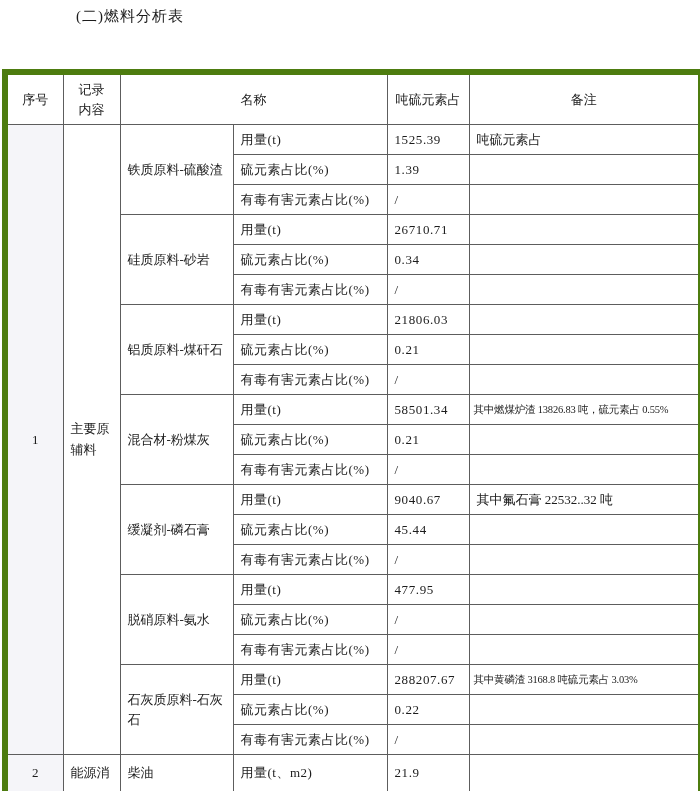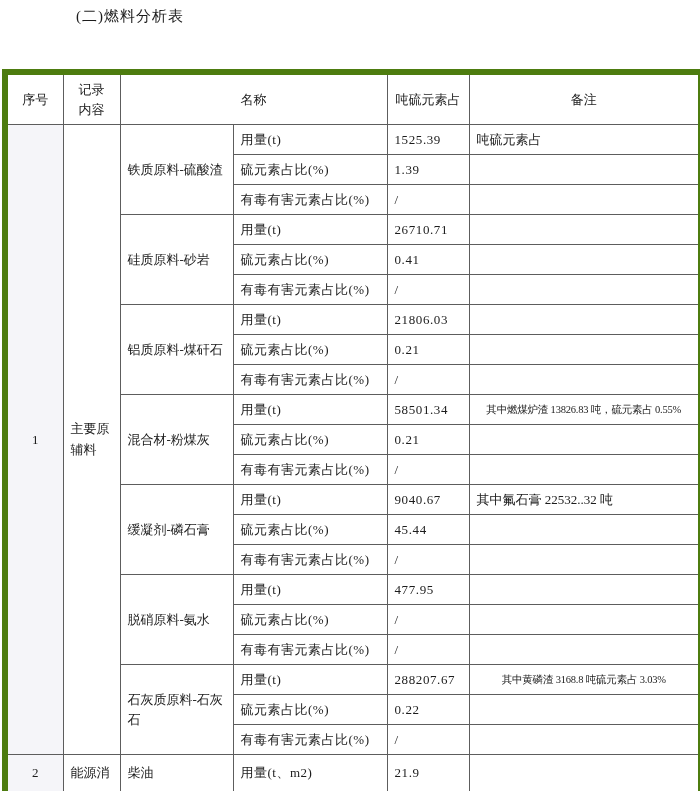"0.41" td.val { text: 0.41 -> 0.34 }
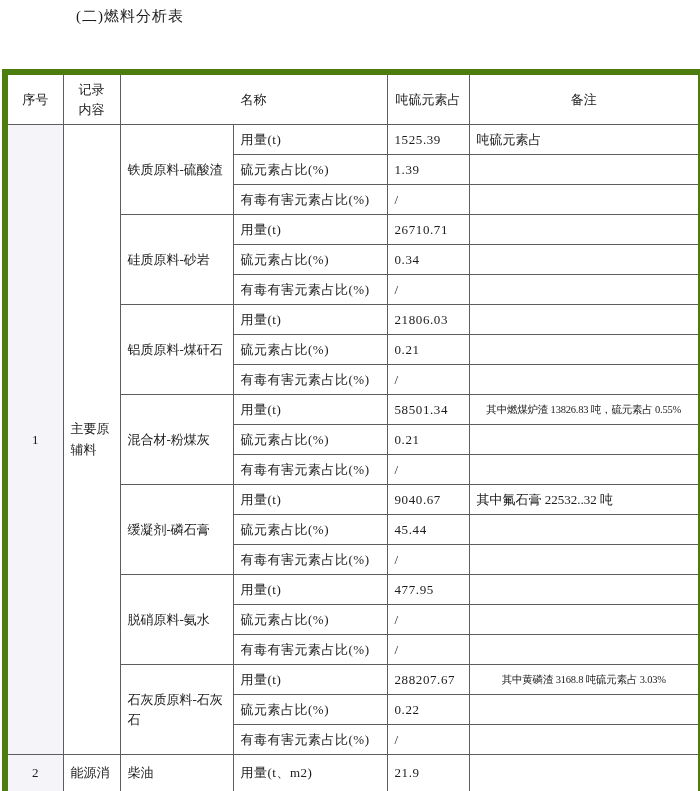"其中燃煤炉渣 13826.83 吨，硫元素占 0.55%" .remark.small { text-align: center -> none }
